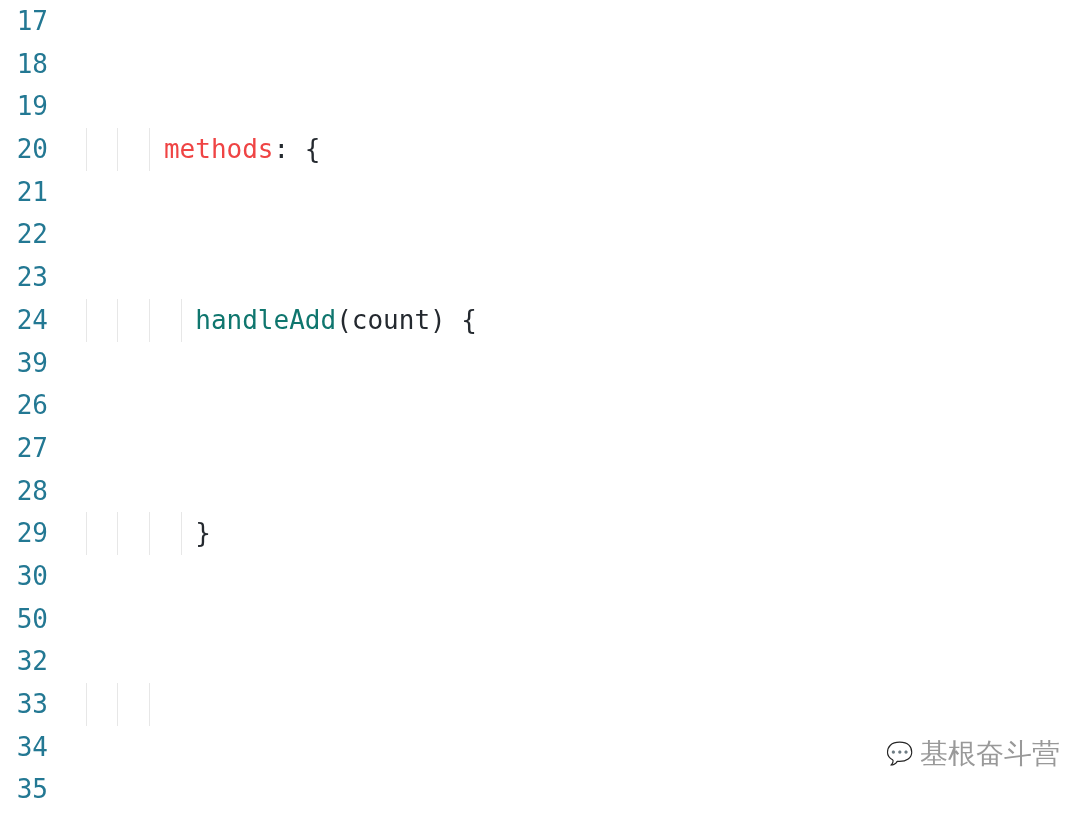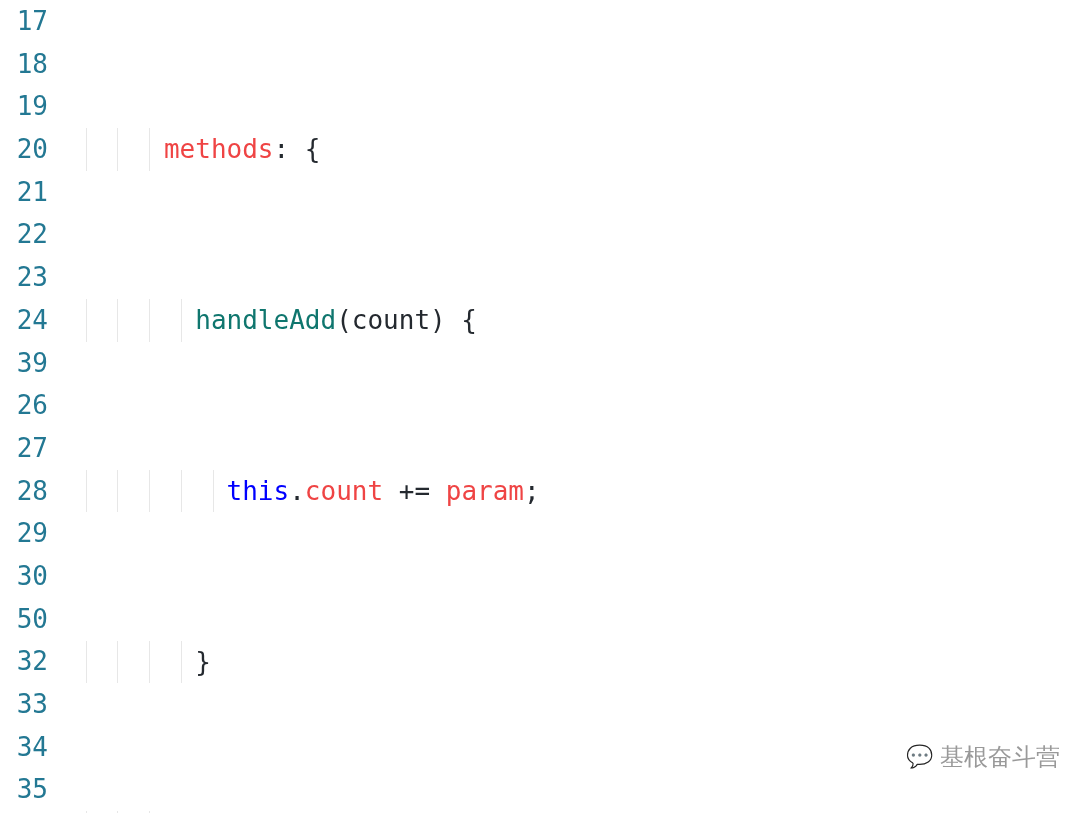"this.count += param;" div.line { html: <div><span></span><span></span><span></span><span></span><span></span> <span>this</span><span>.</span><span>count</span><span> += </span><span>param</span><span>;</span></div> -> none }
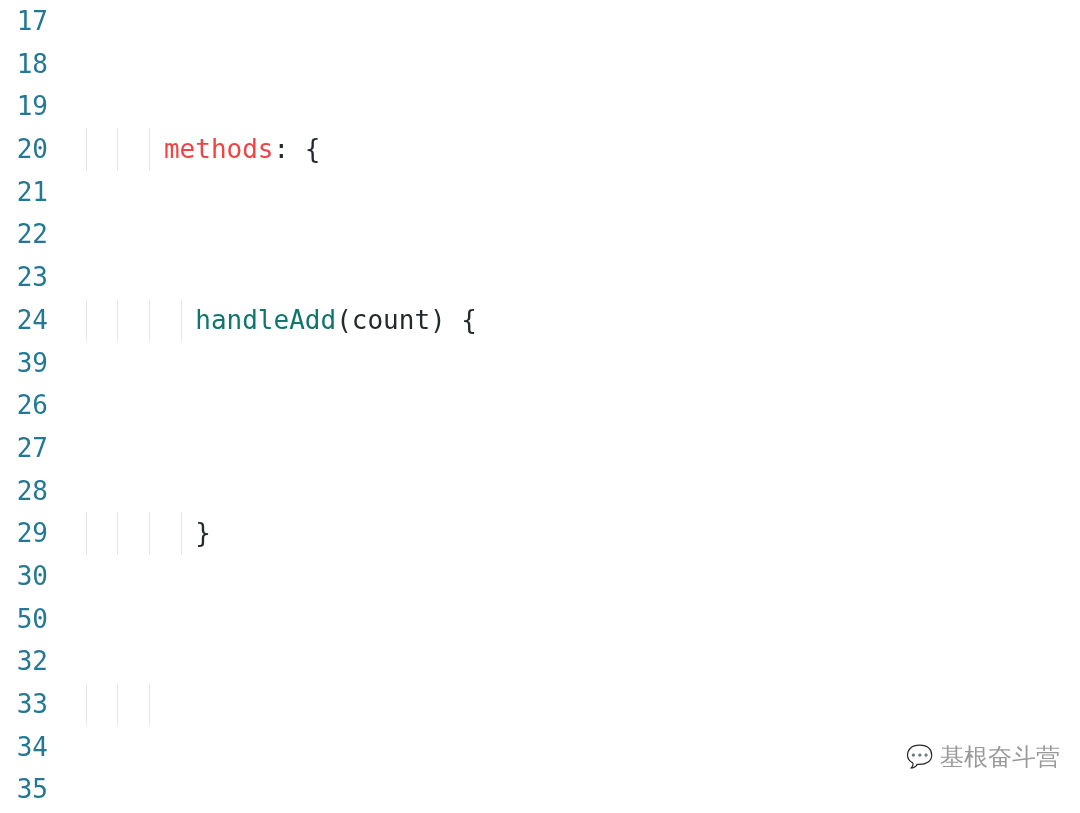"基根奋斗营" .watermark .wm-text { font-size: 24px -> 28px }
